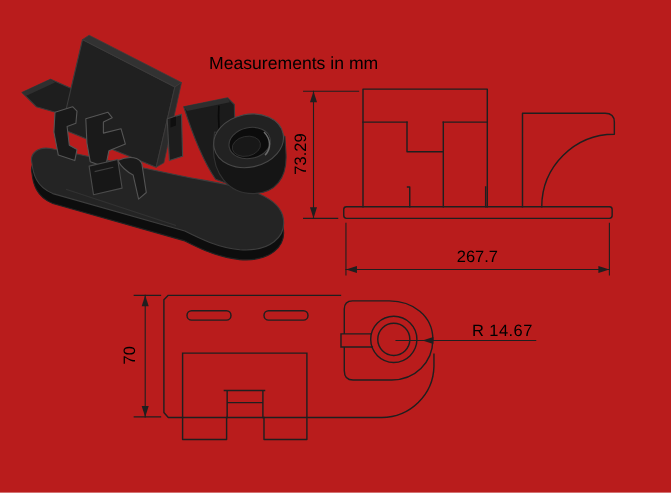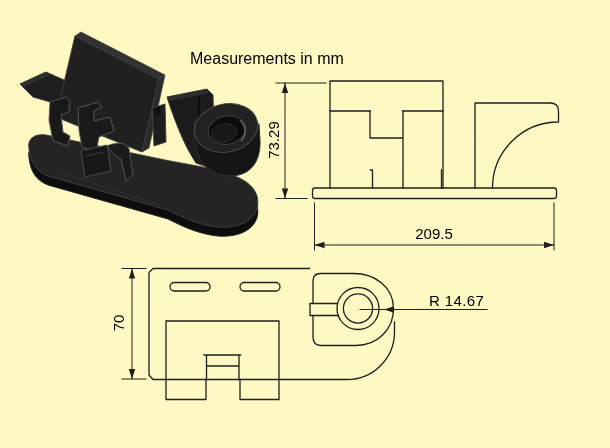"Measurements in mm" #screen { background: #fef9c3 -> #b91c1c }
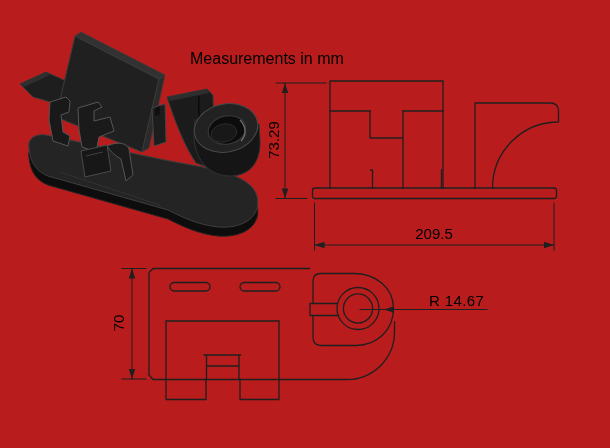"209.5" span.dim-text { text: 209.5 -> 267.7 }
